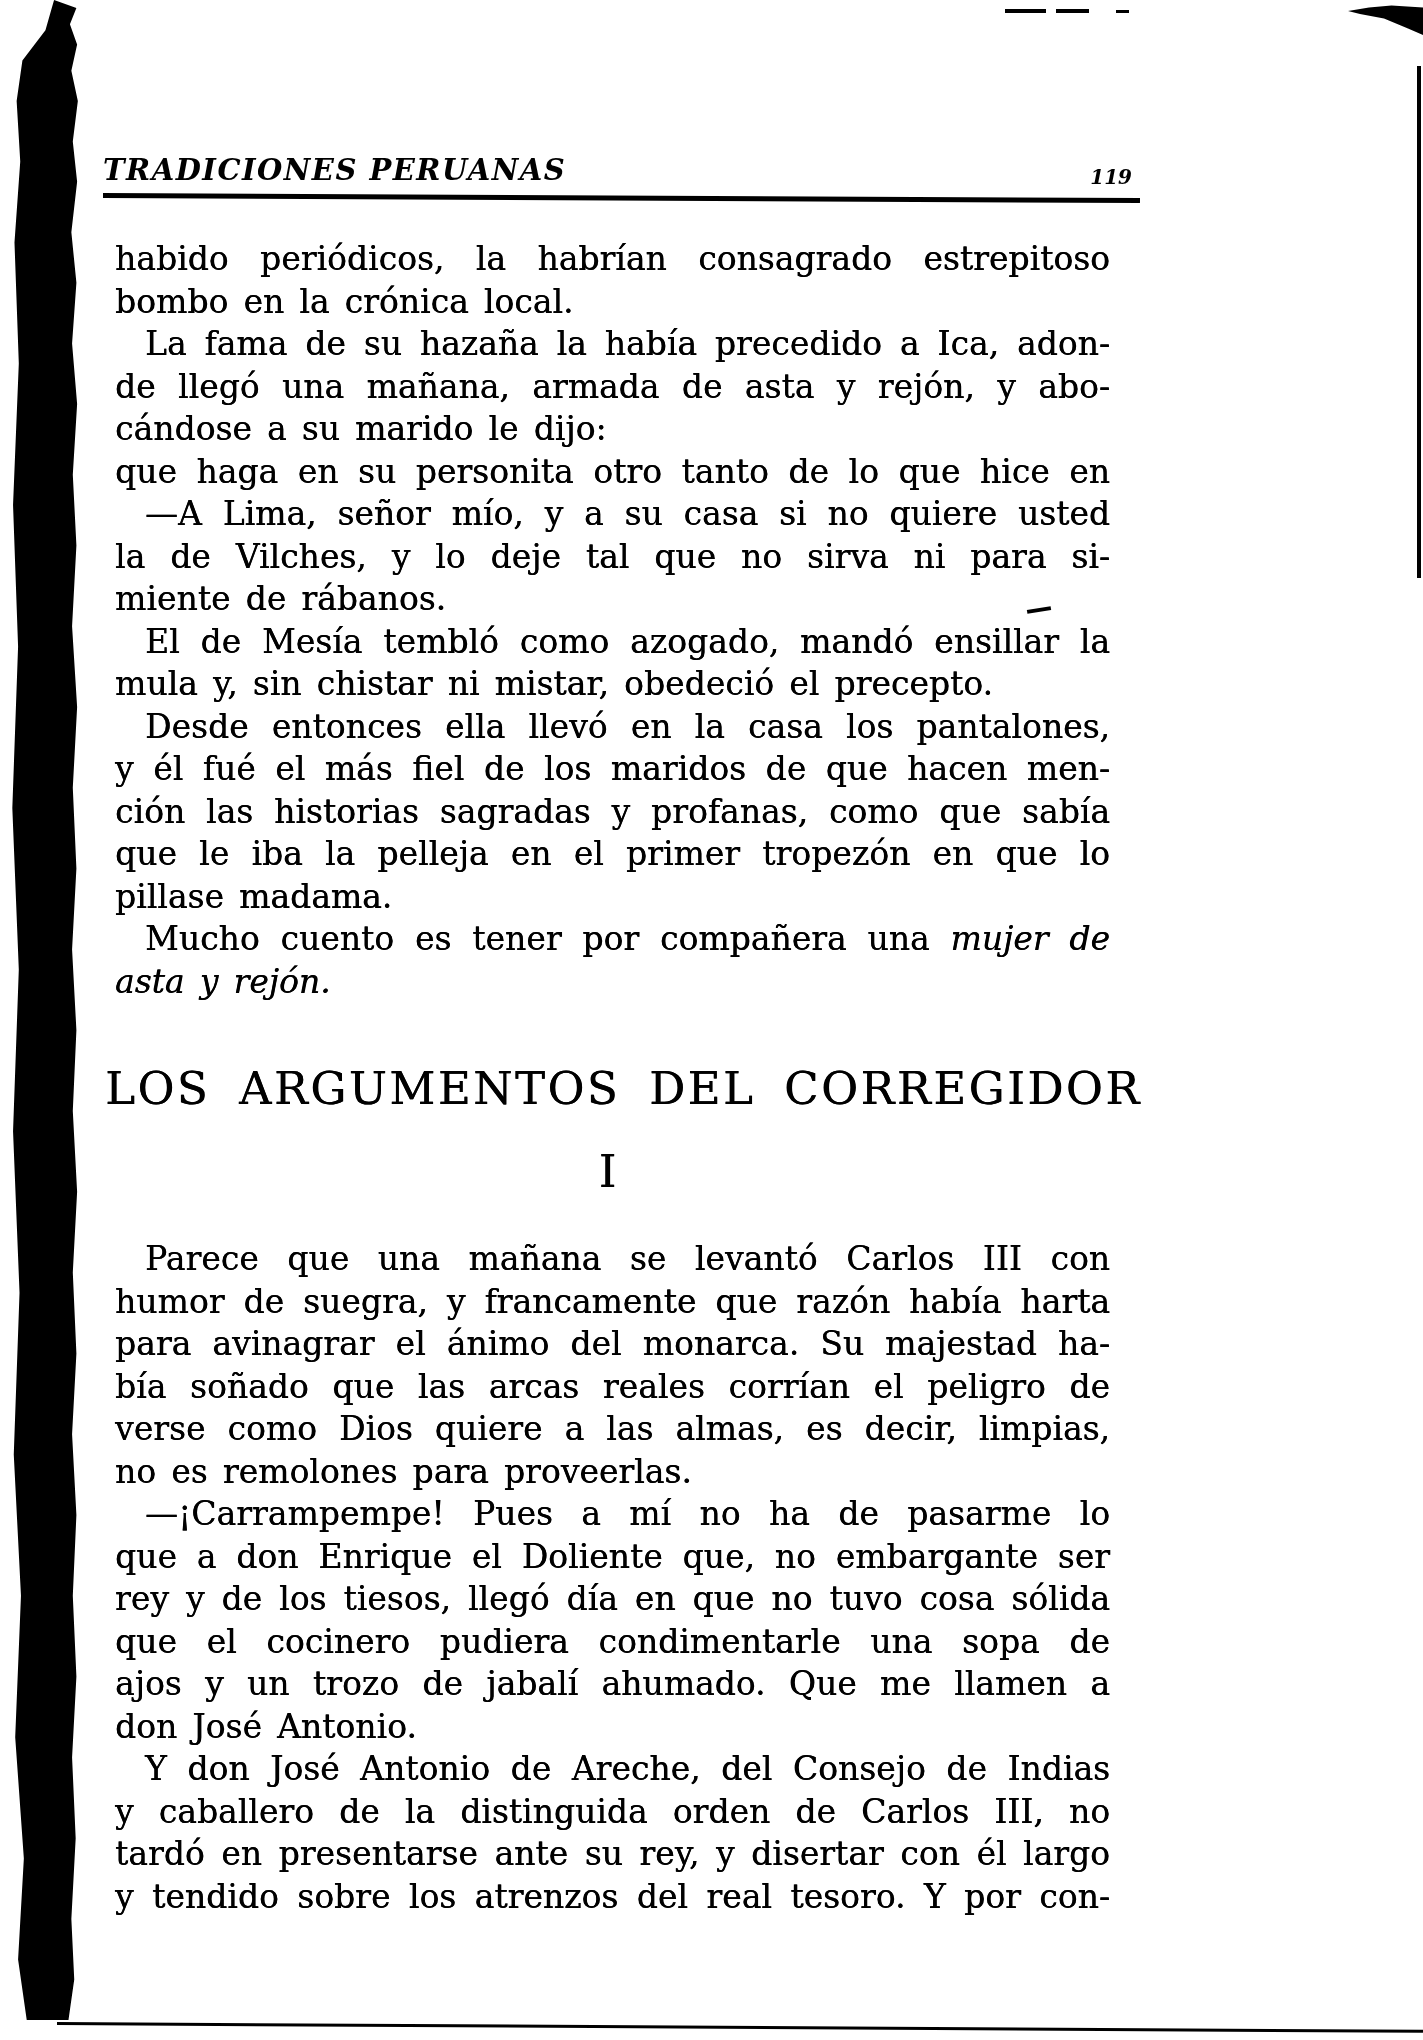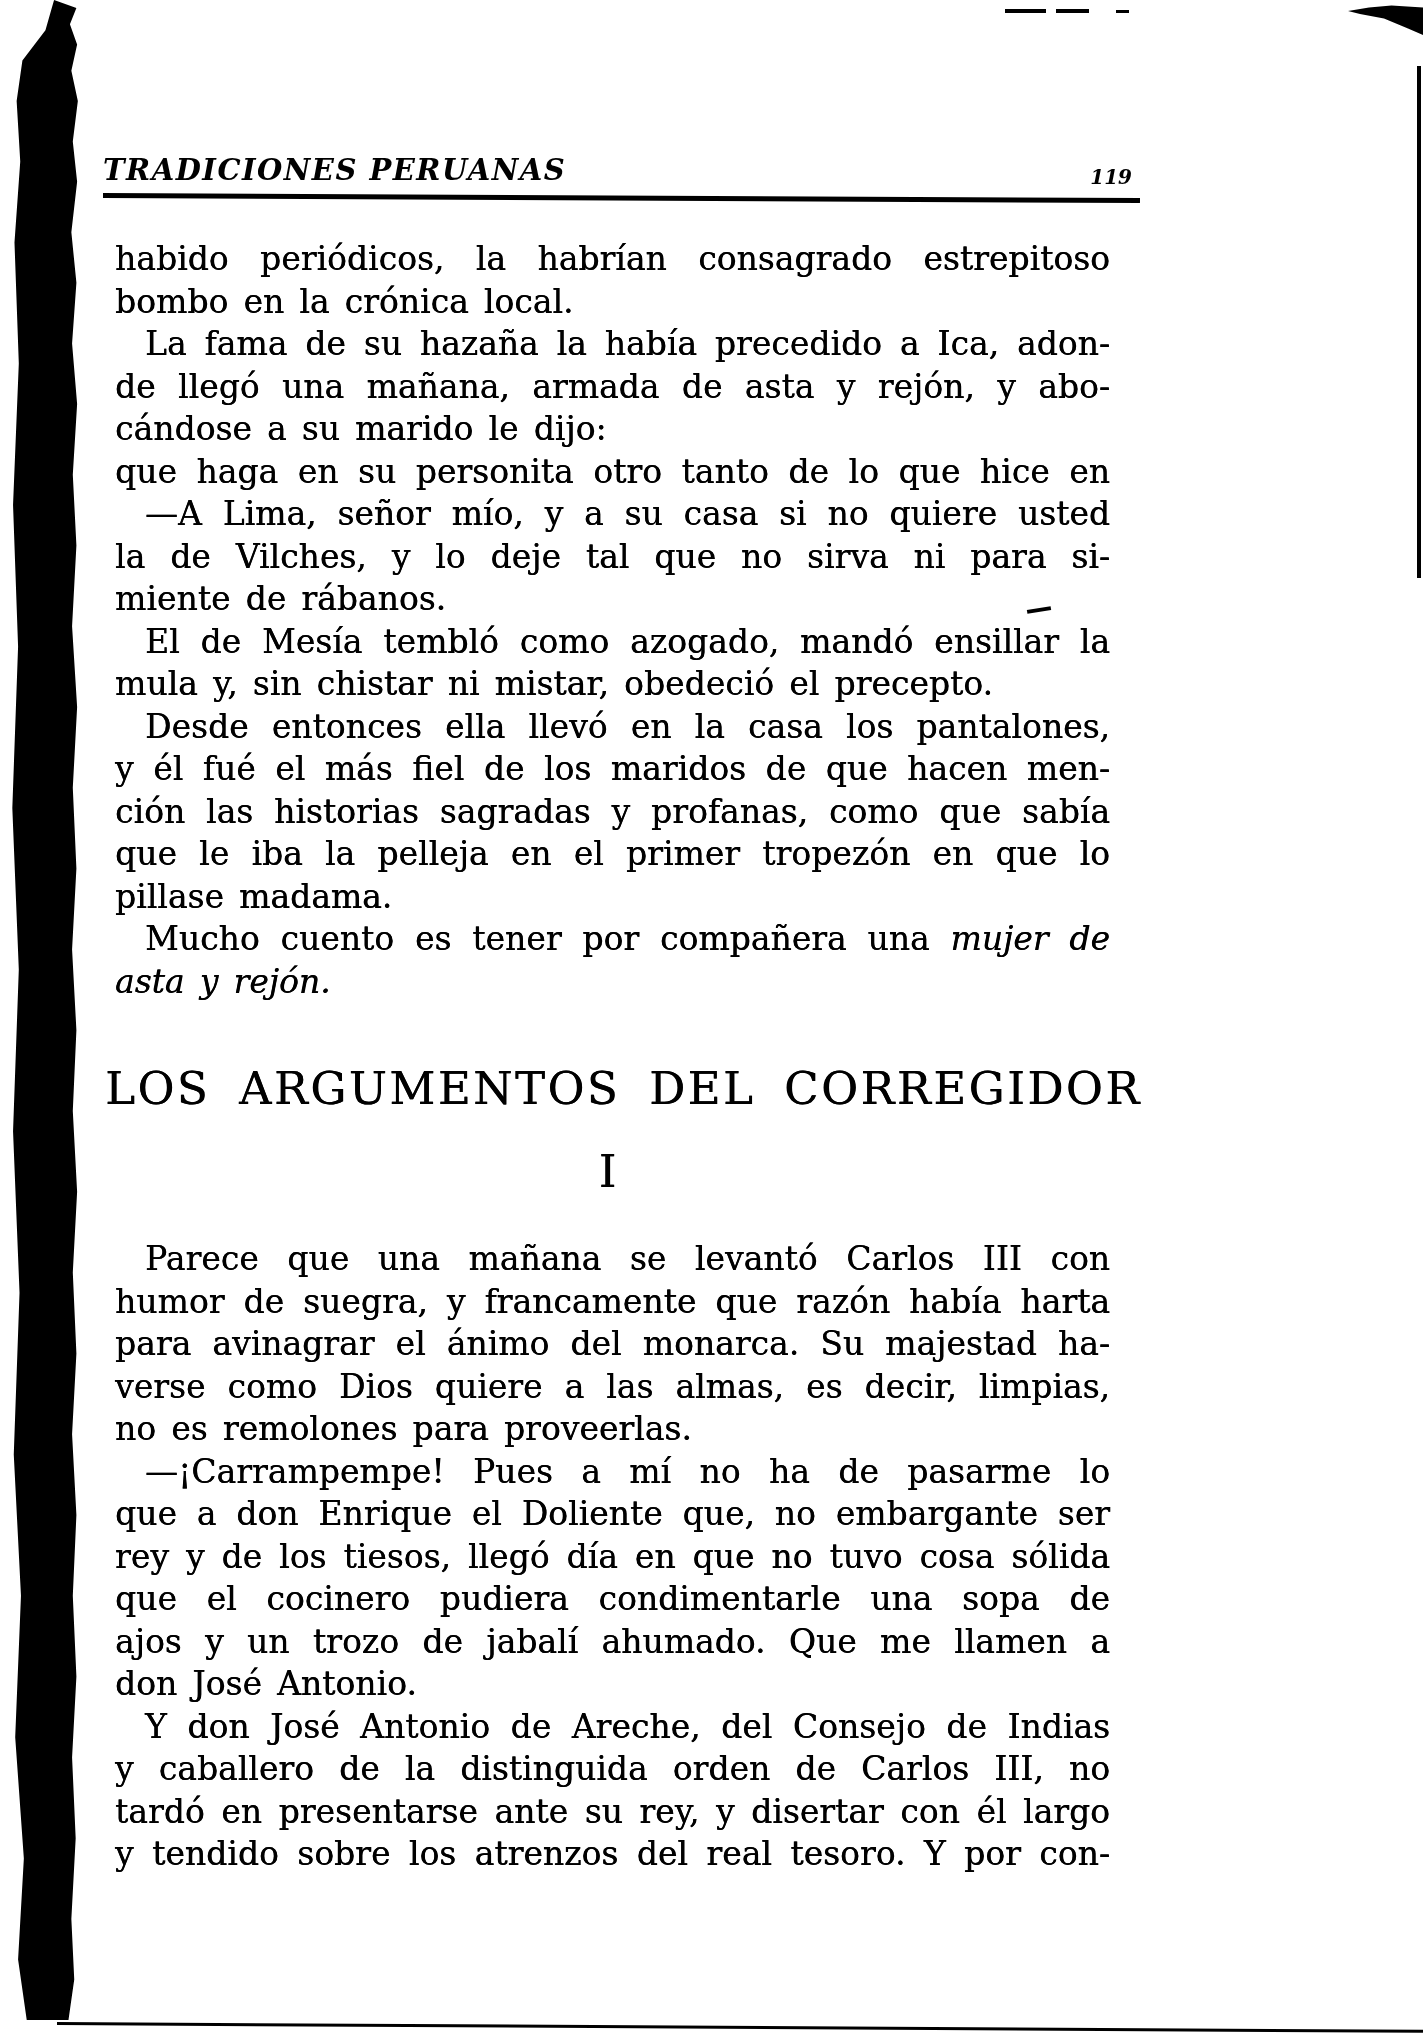"bía soñado que las arcas" div.tline { html: none -> <div>bía soñado que las arcas reales corrían el peligro de</div> }
